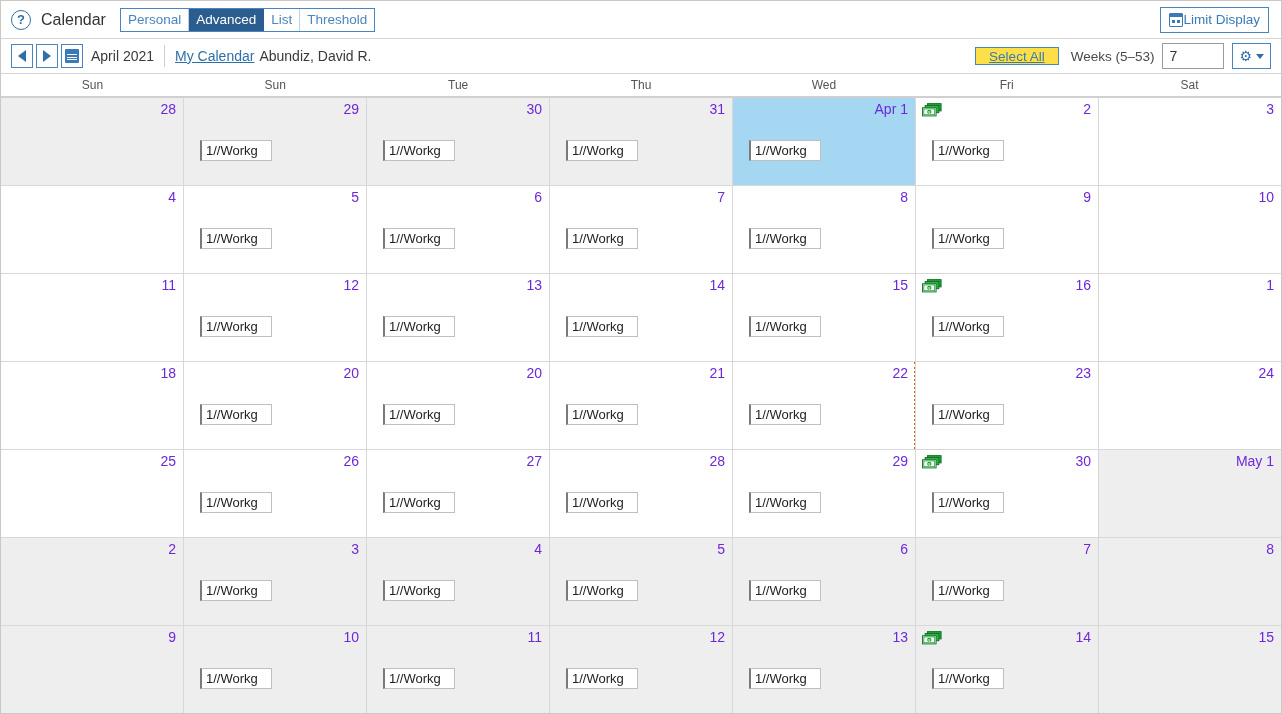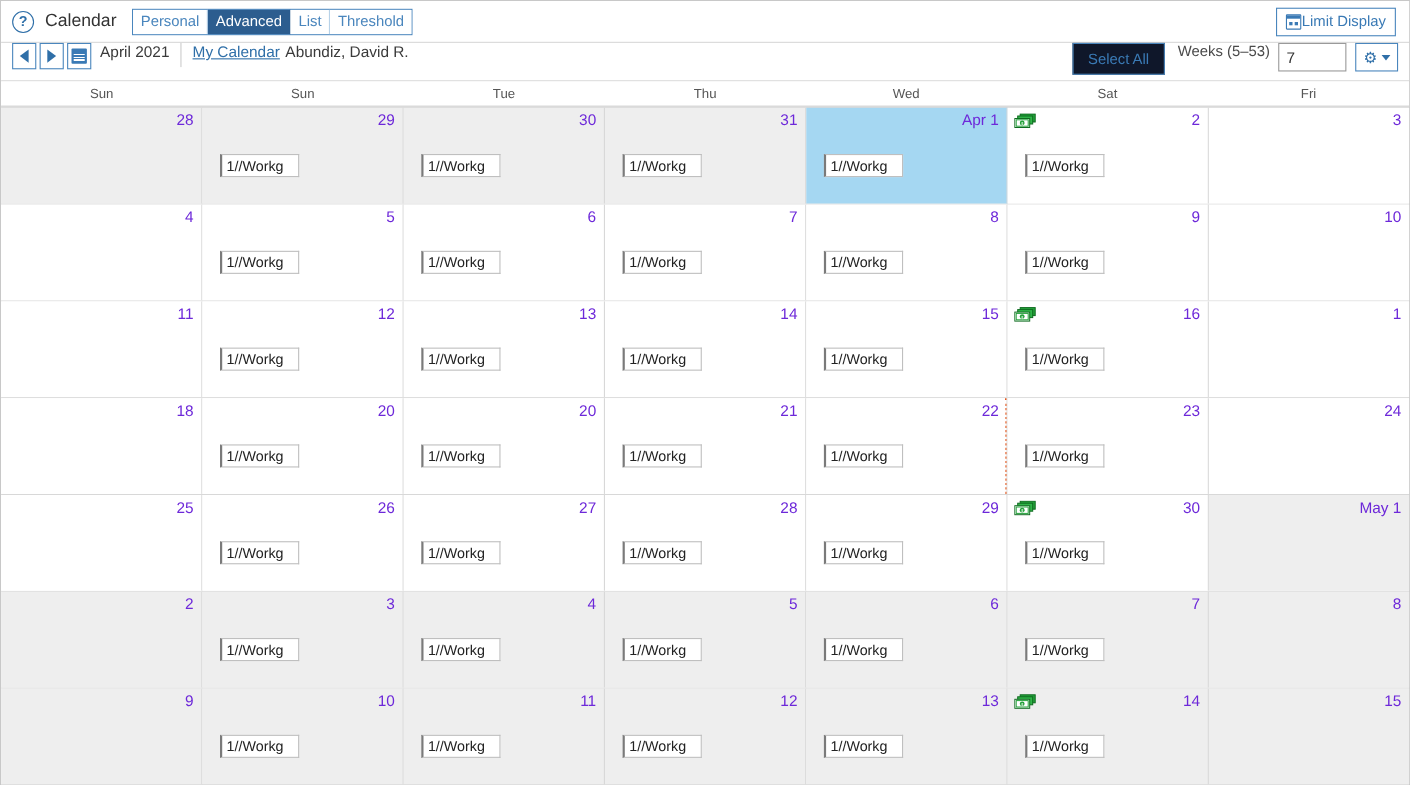"April 2021" .toolbar { align-items: flex-start -> center }
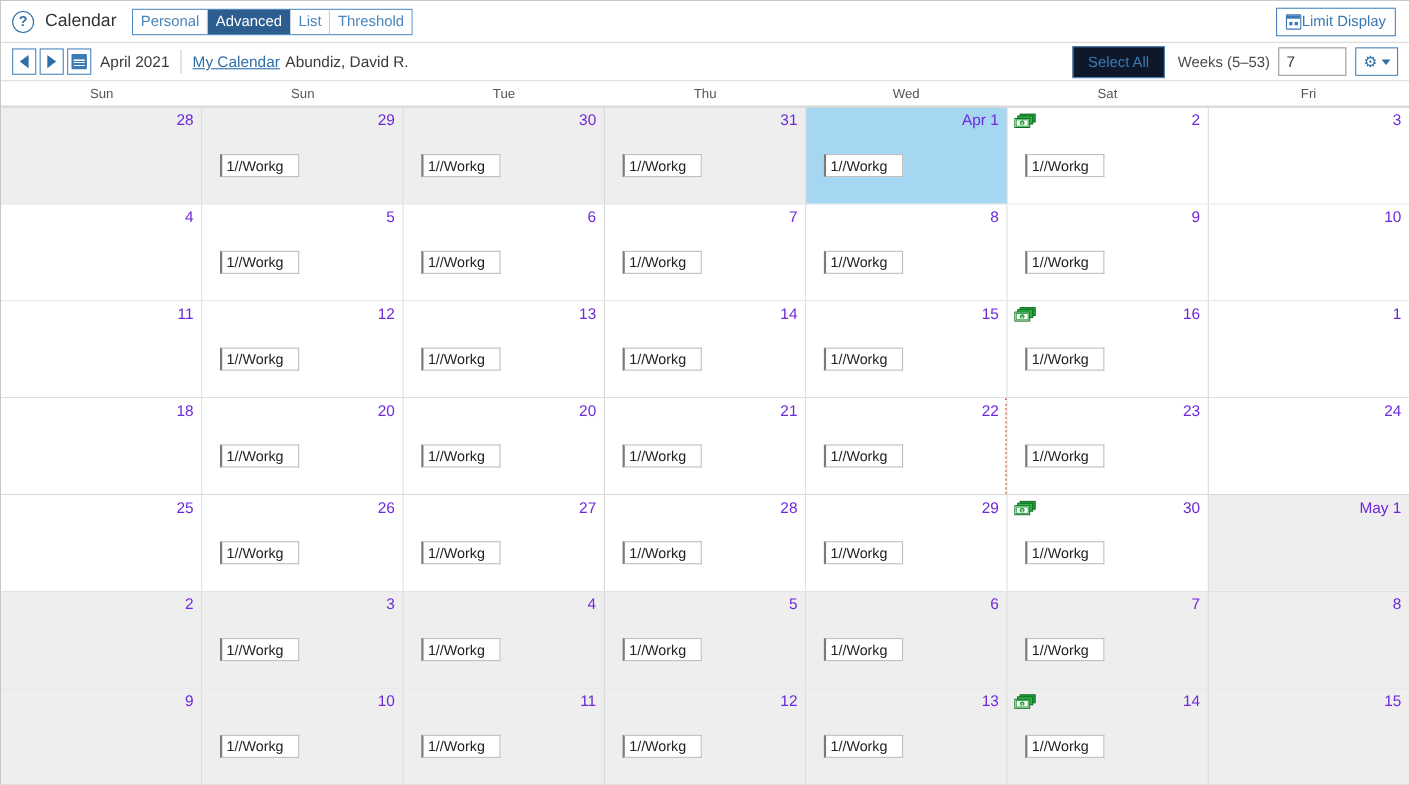"Select All" .select-all-btn { background: #0f172a -> #fde047; height: 29px -> 18px; text-decoration: none -> underline }
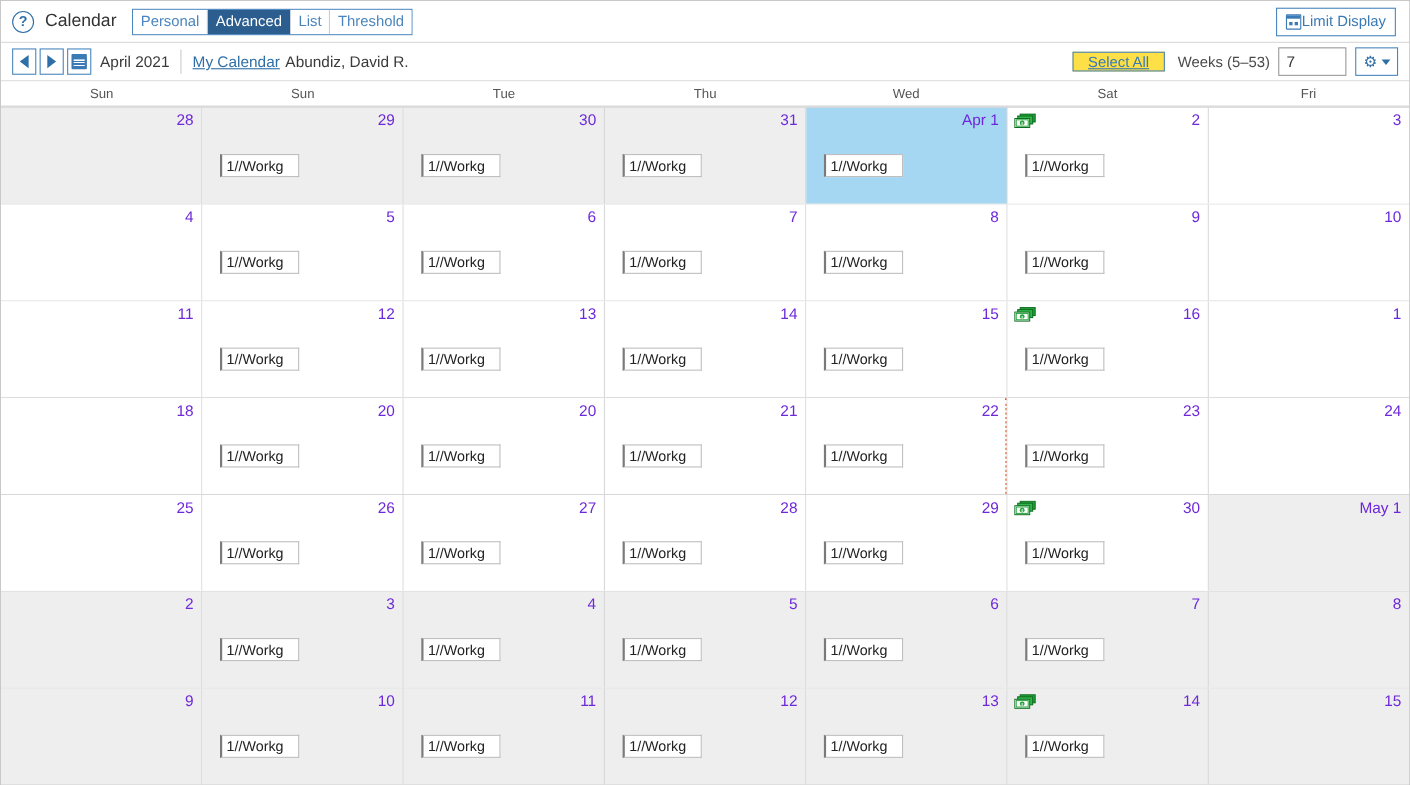"Sat" div.wd { order: before "Fri" -> after "Fri" }
